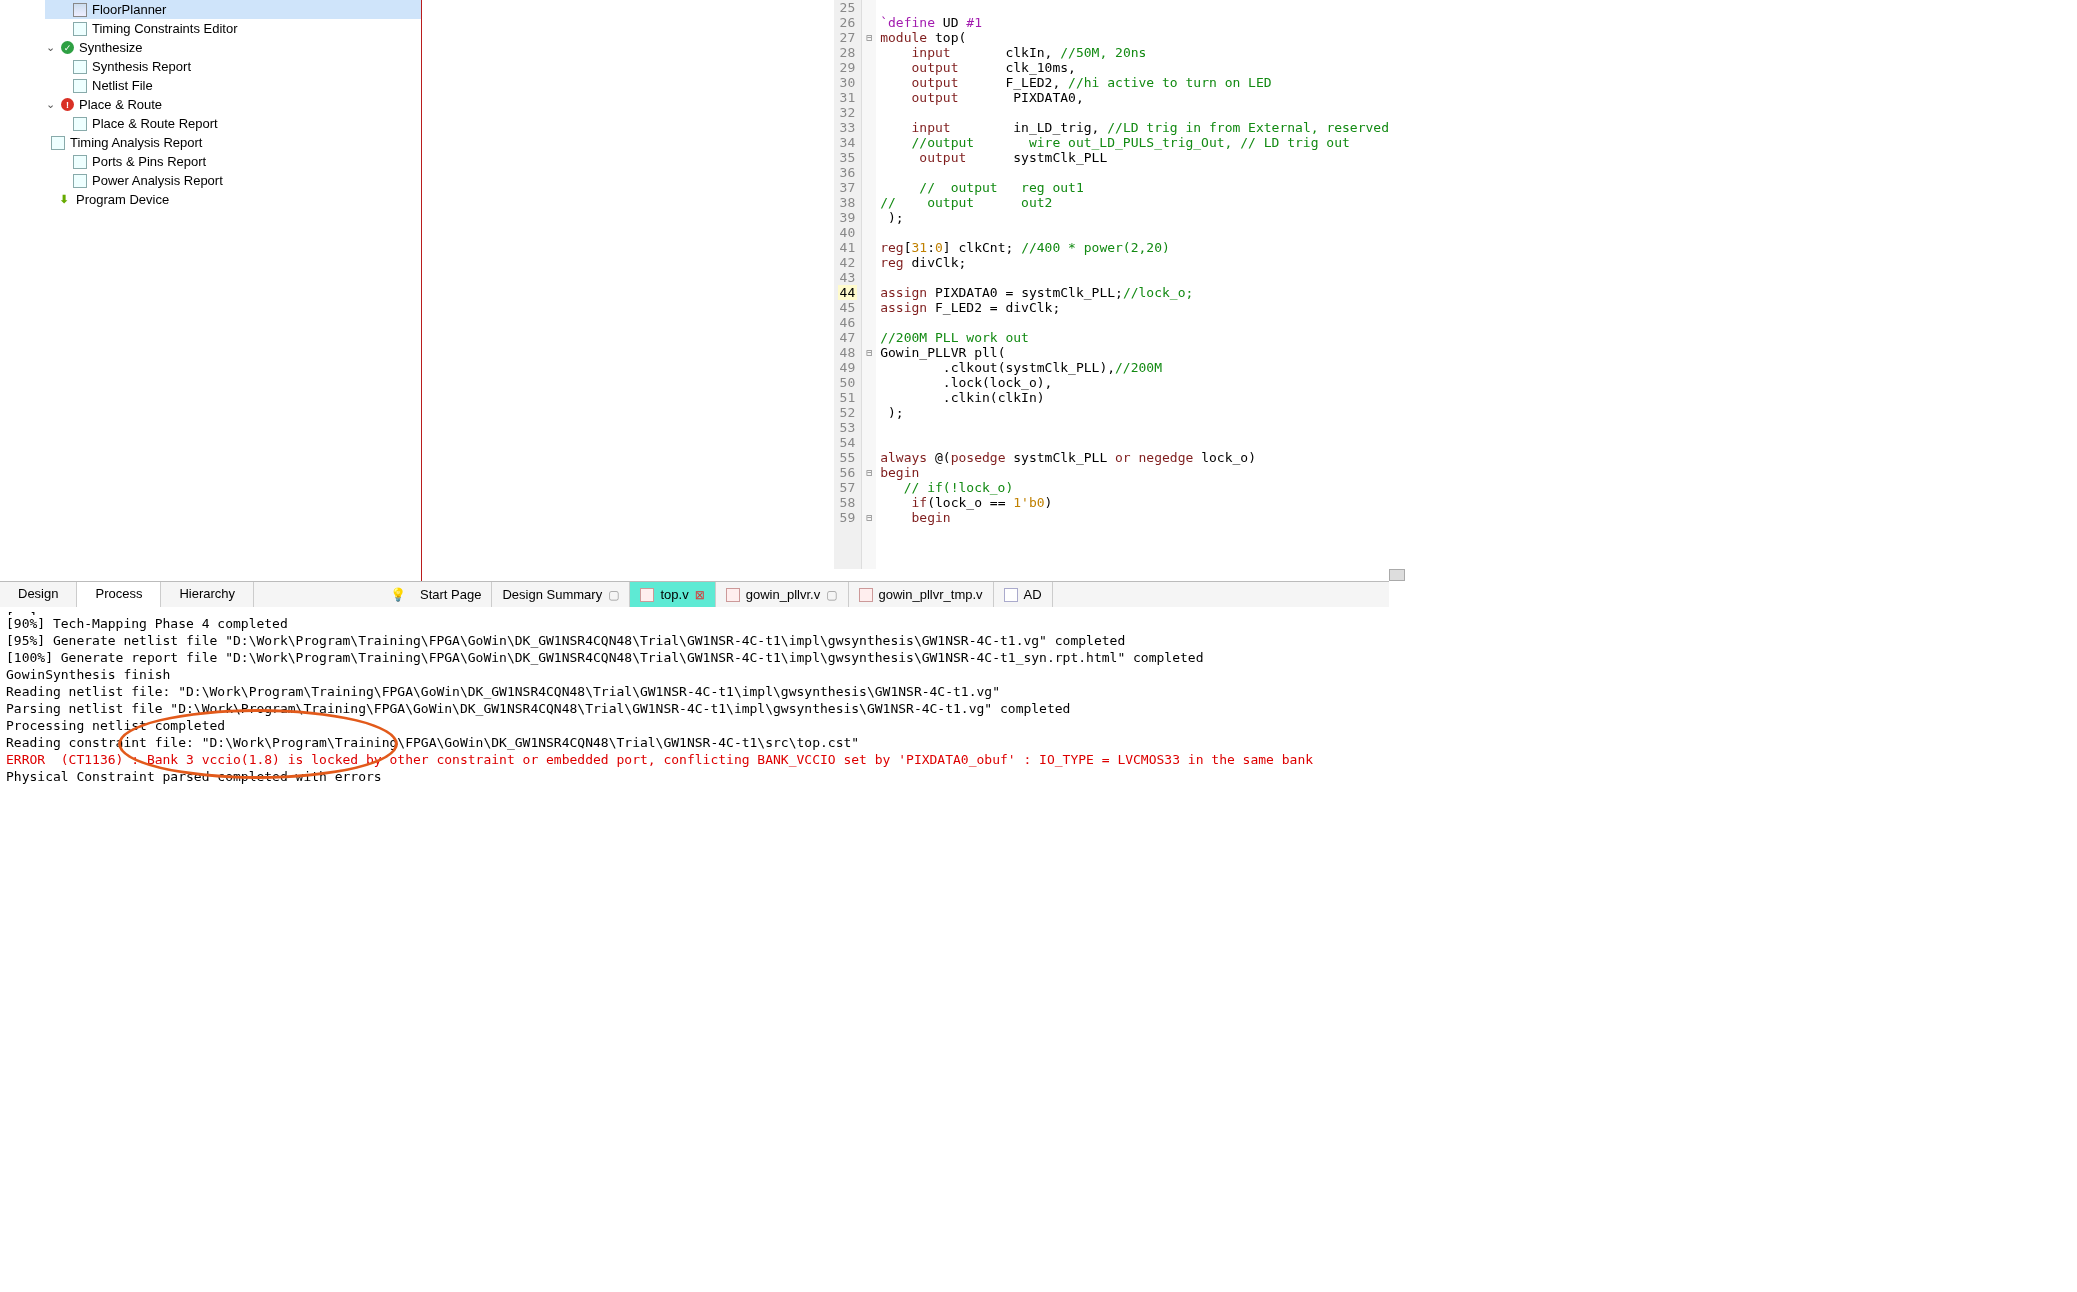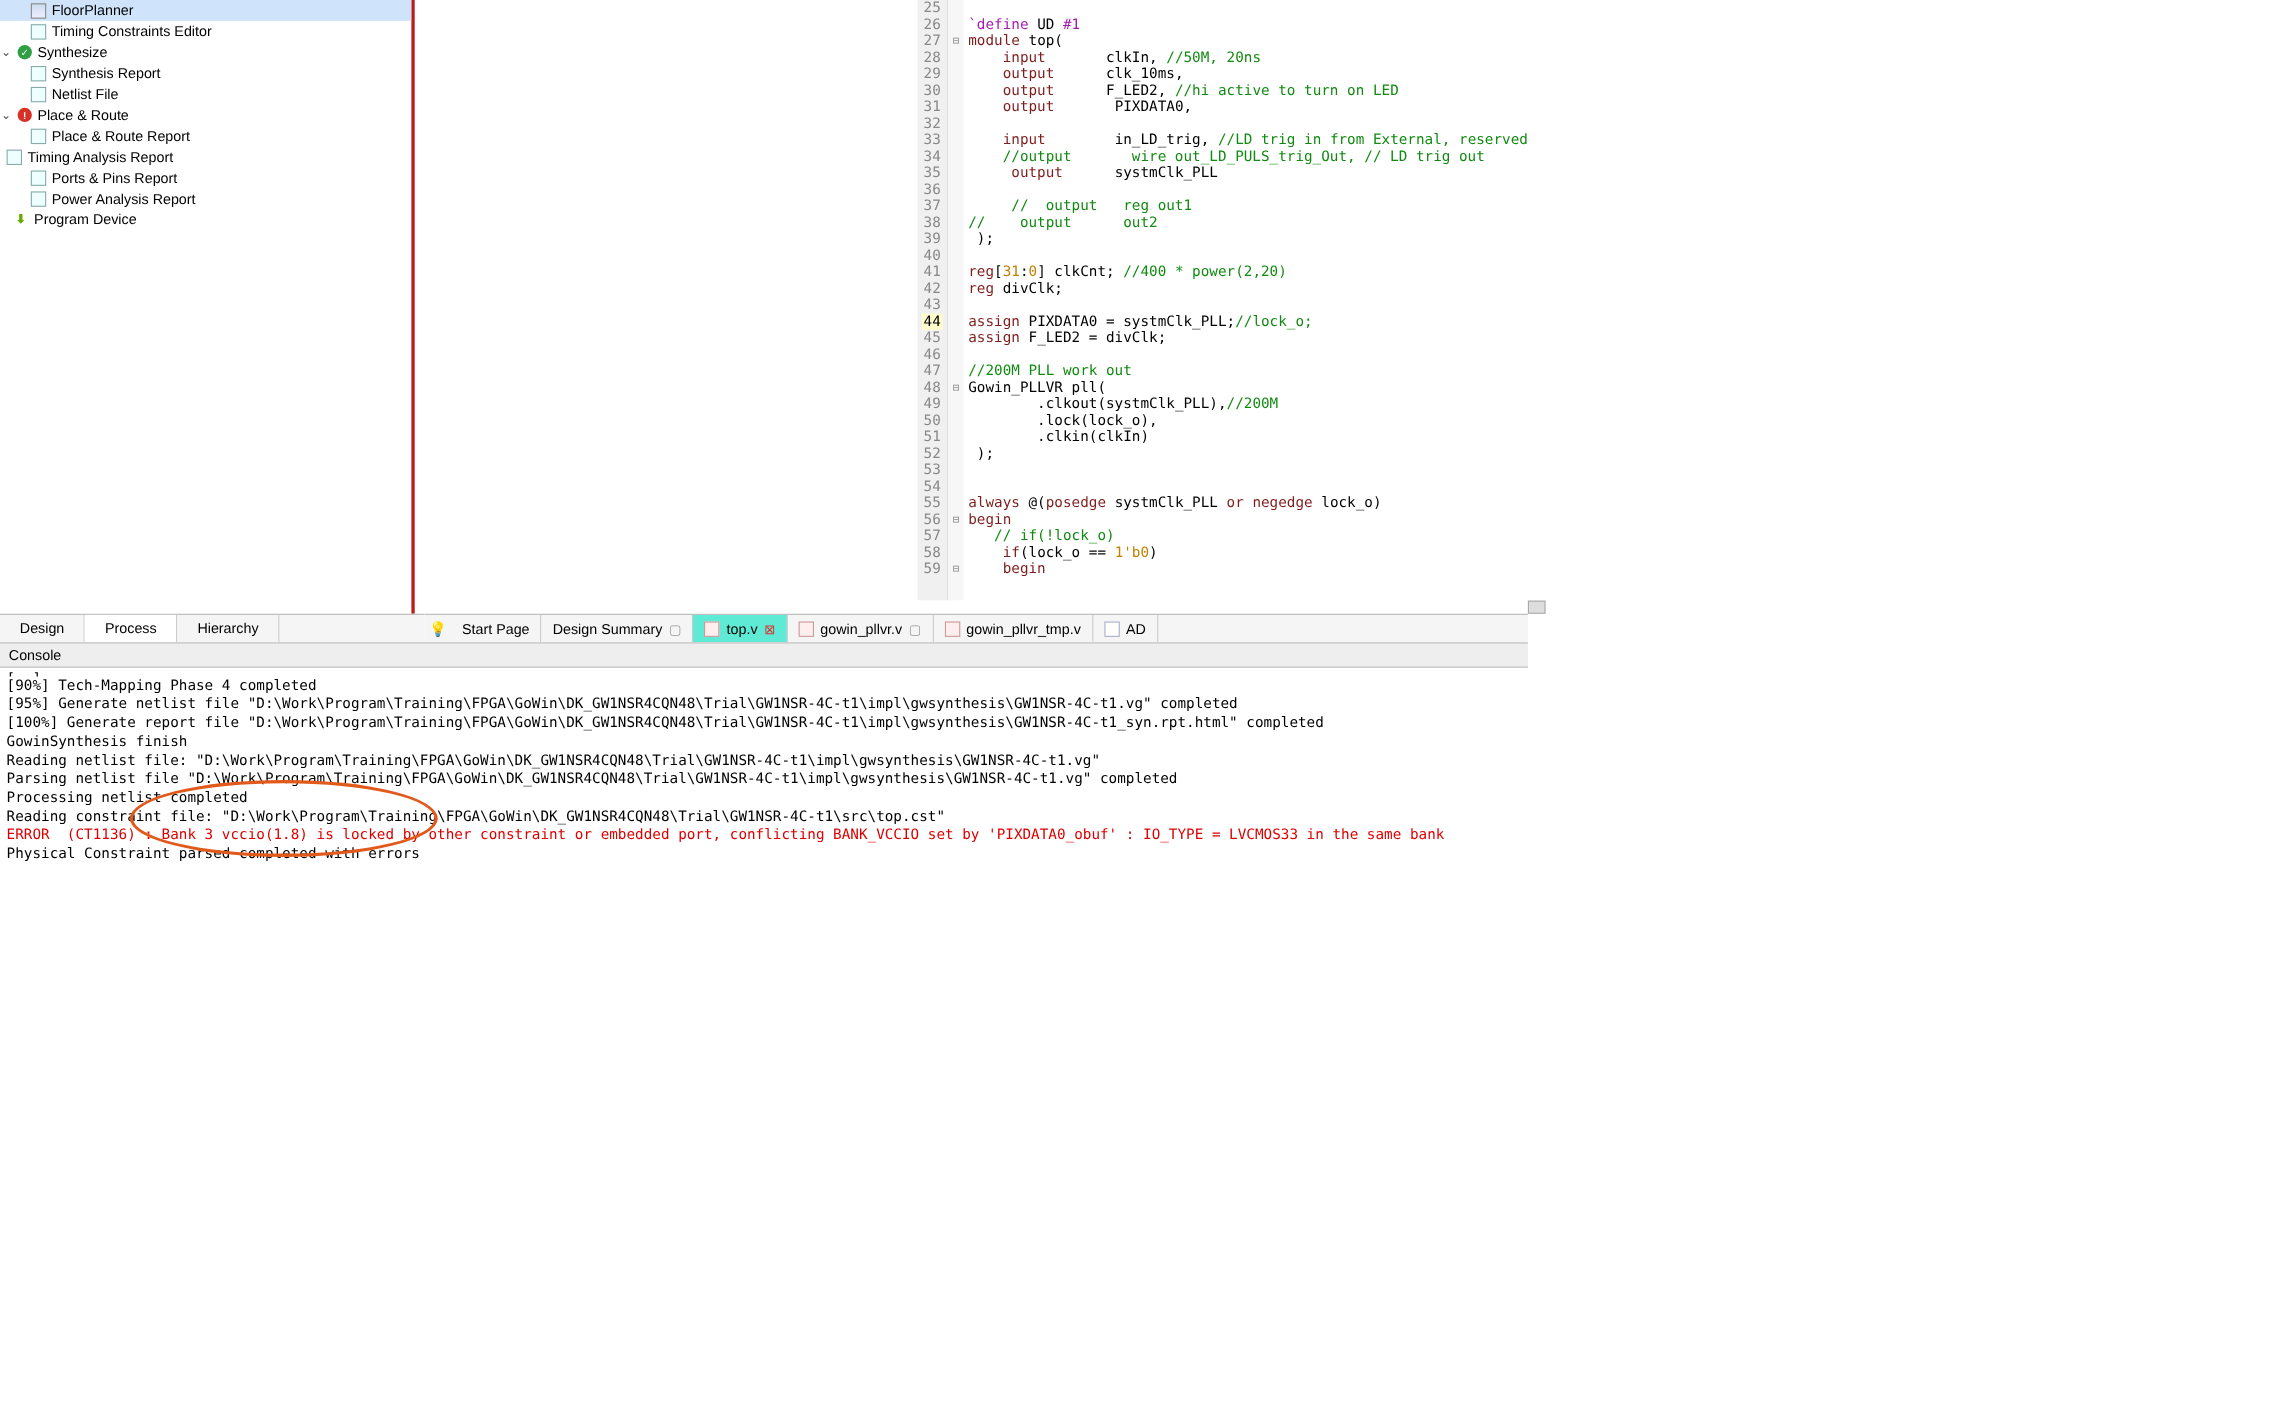"FloorPlanner" .sidebar { border-right: 3px solid #b91c1c -> 1px solid #b91c1c; margin-left: none -> 45px }
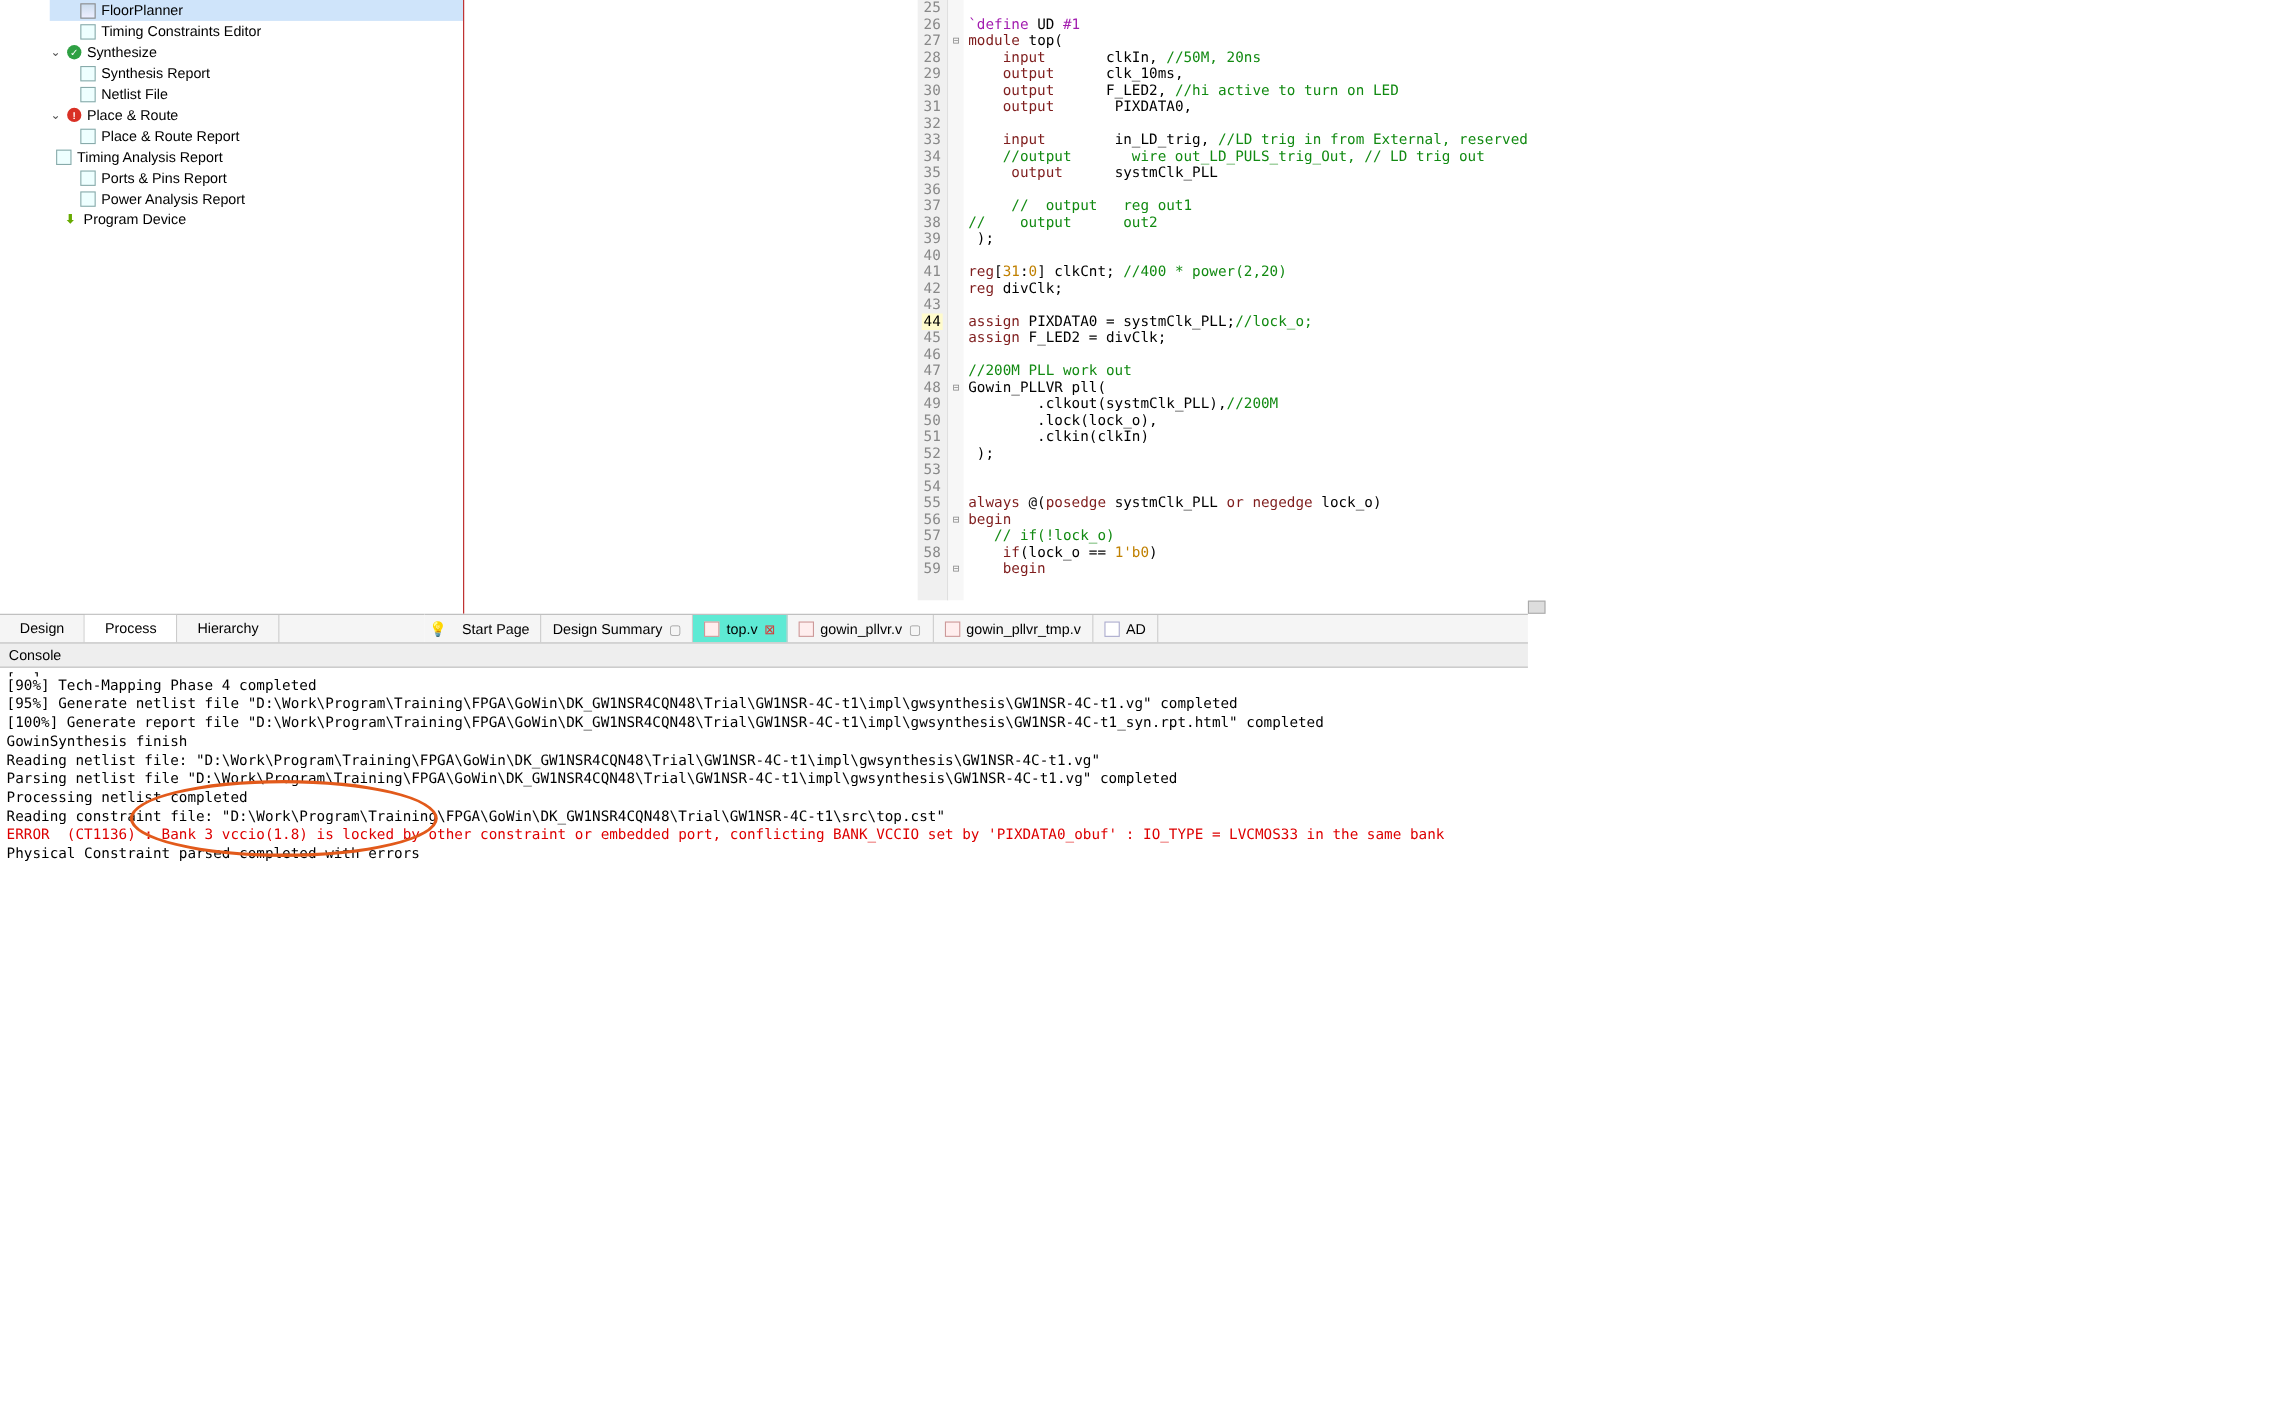"Console" div.console-hdr { html: <div>Console</div> -> none }
